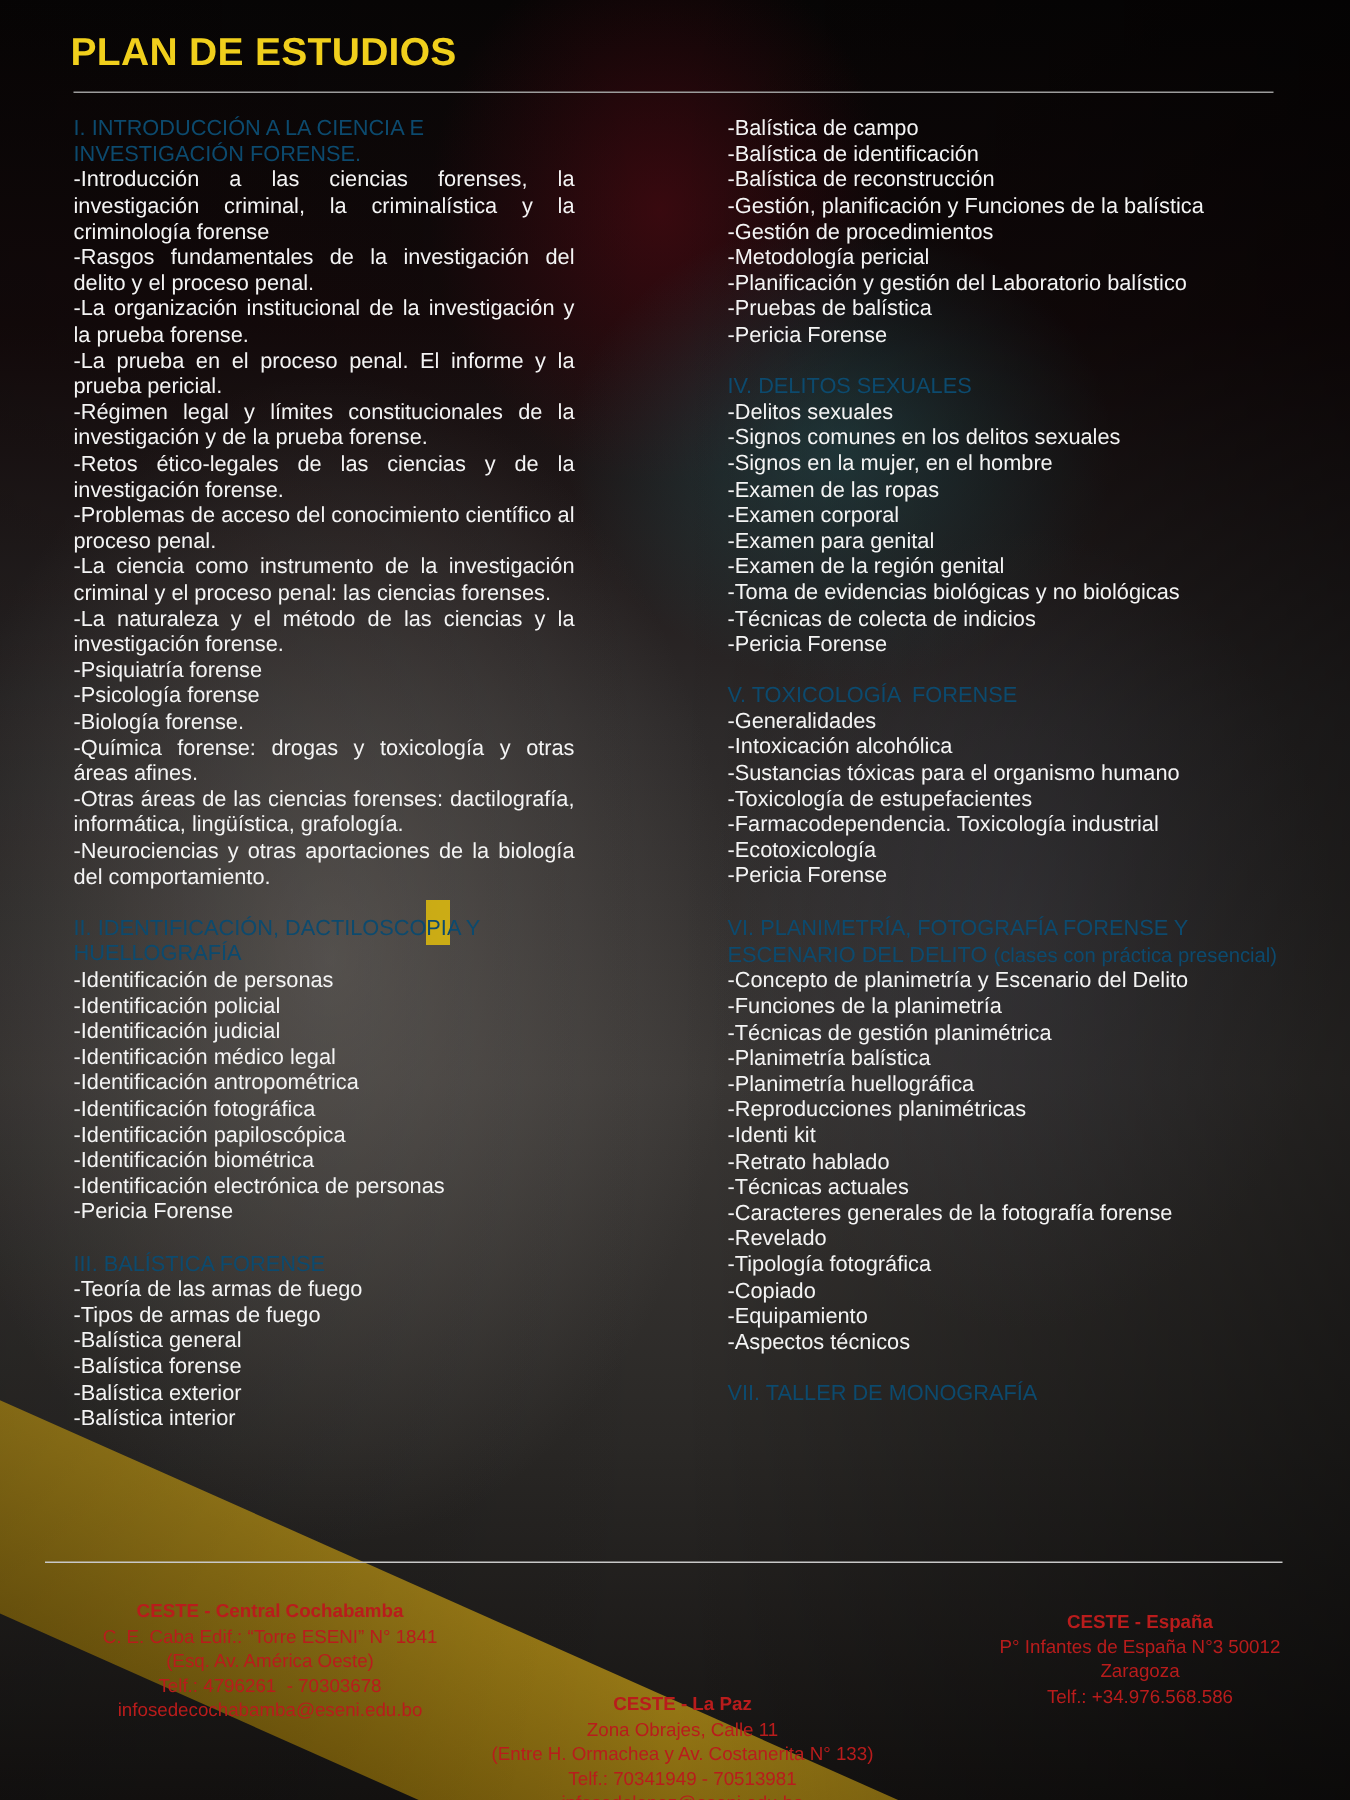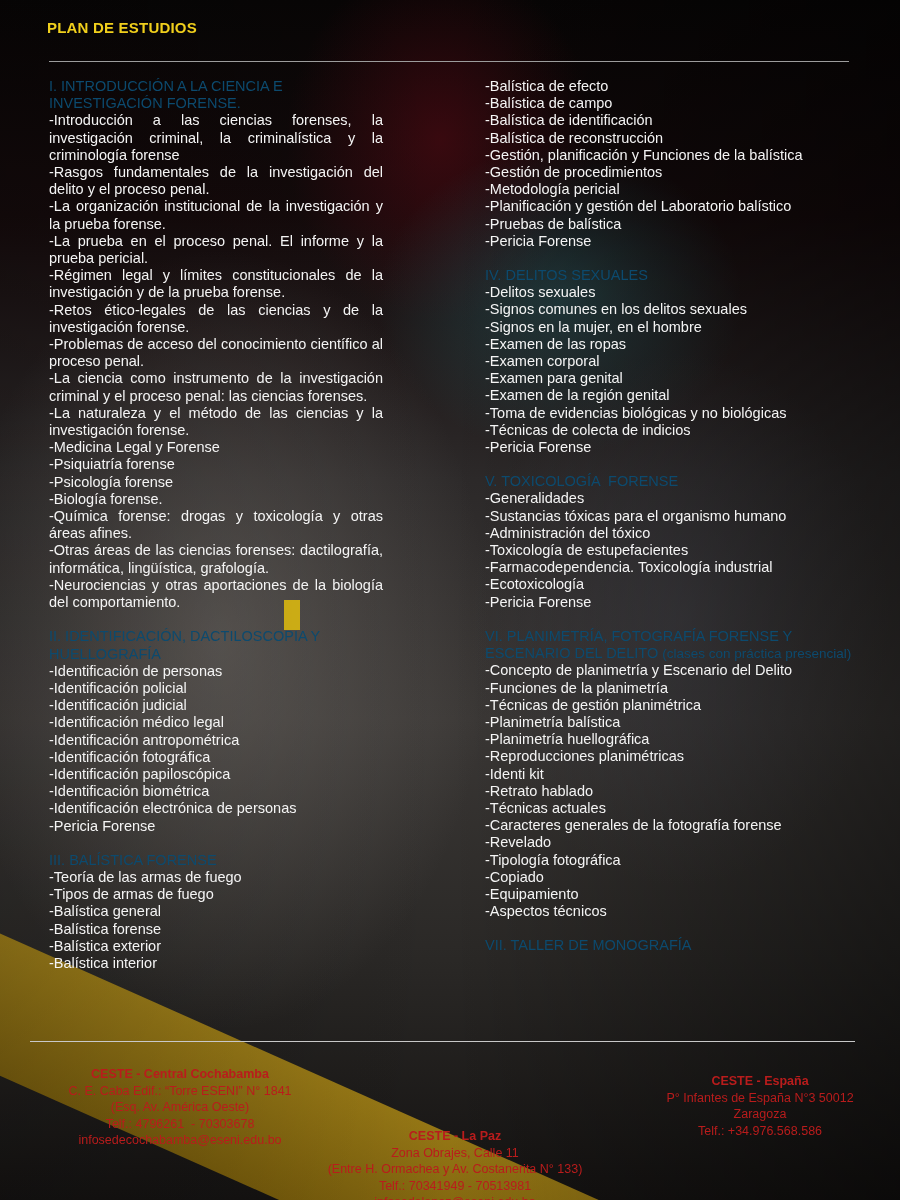"PLAN DE ESTUDIOS" .title { font-size: 15px -> 26px }
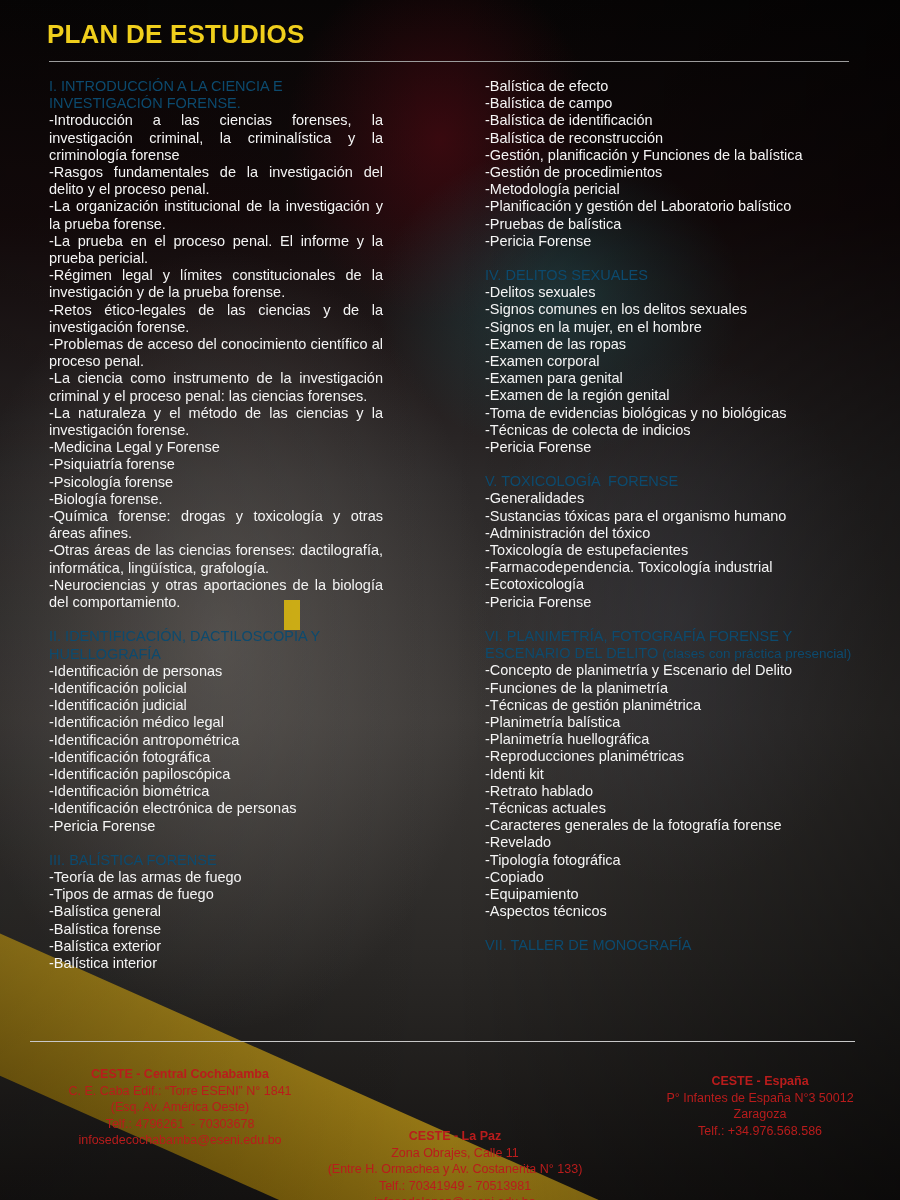"-Balística de efecto" div.item { html: <div>-Balística de efecto</div> -> none }
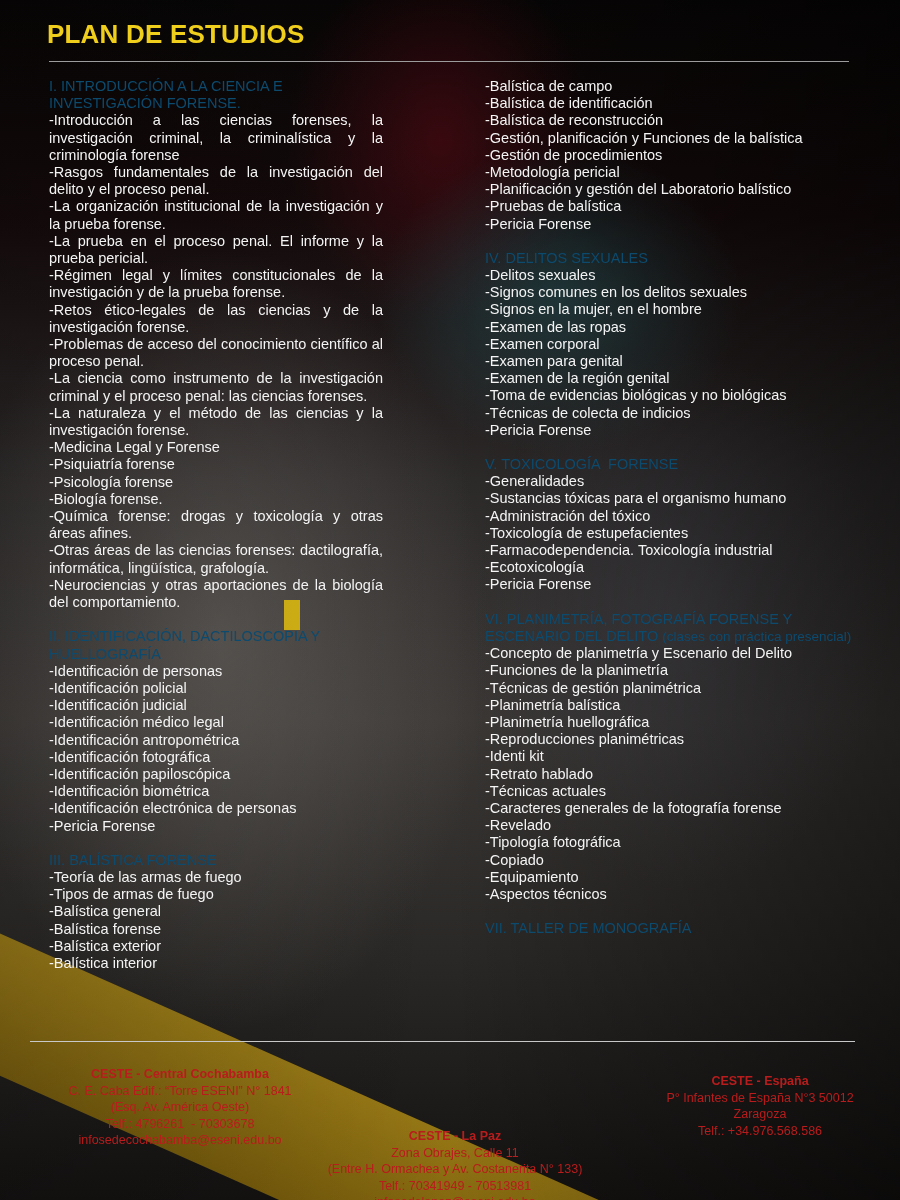"-Medicina Legal y Forense" div.item { html: <div>-Medicina Legal y Forense</div> -> none }
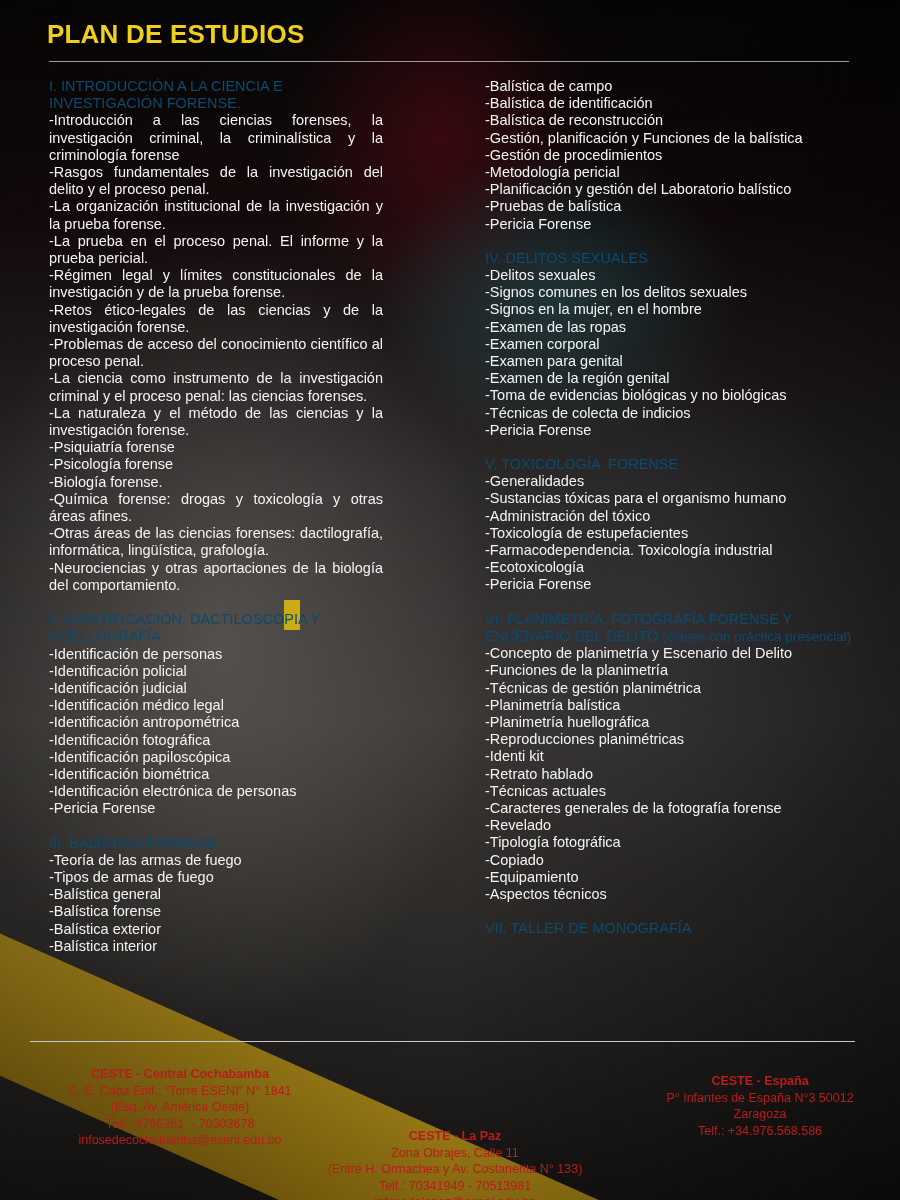"-Intoxicación alcohólica" div.item { html: none -> <div>-Intoxicación alcohólica</div> }
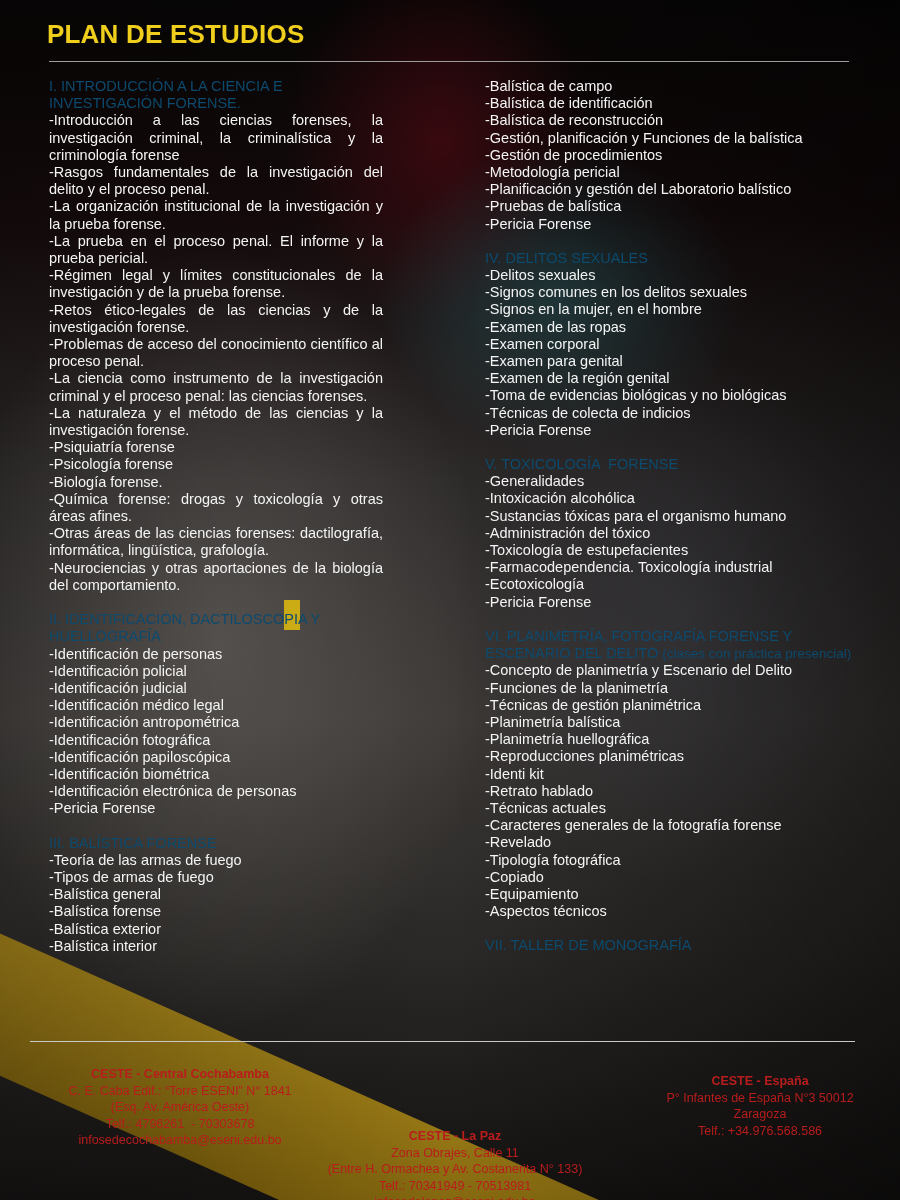"-Administración del tóxico" div.item { html: <div>-Administración del tóxico</div> -> none }
